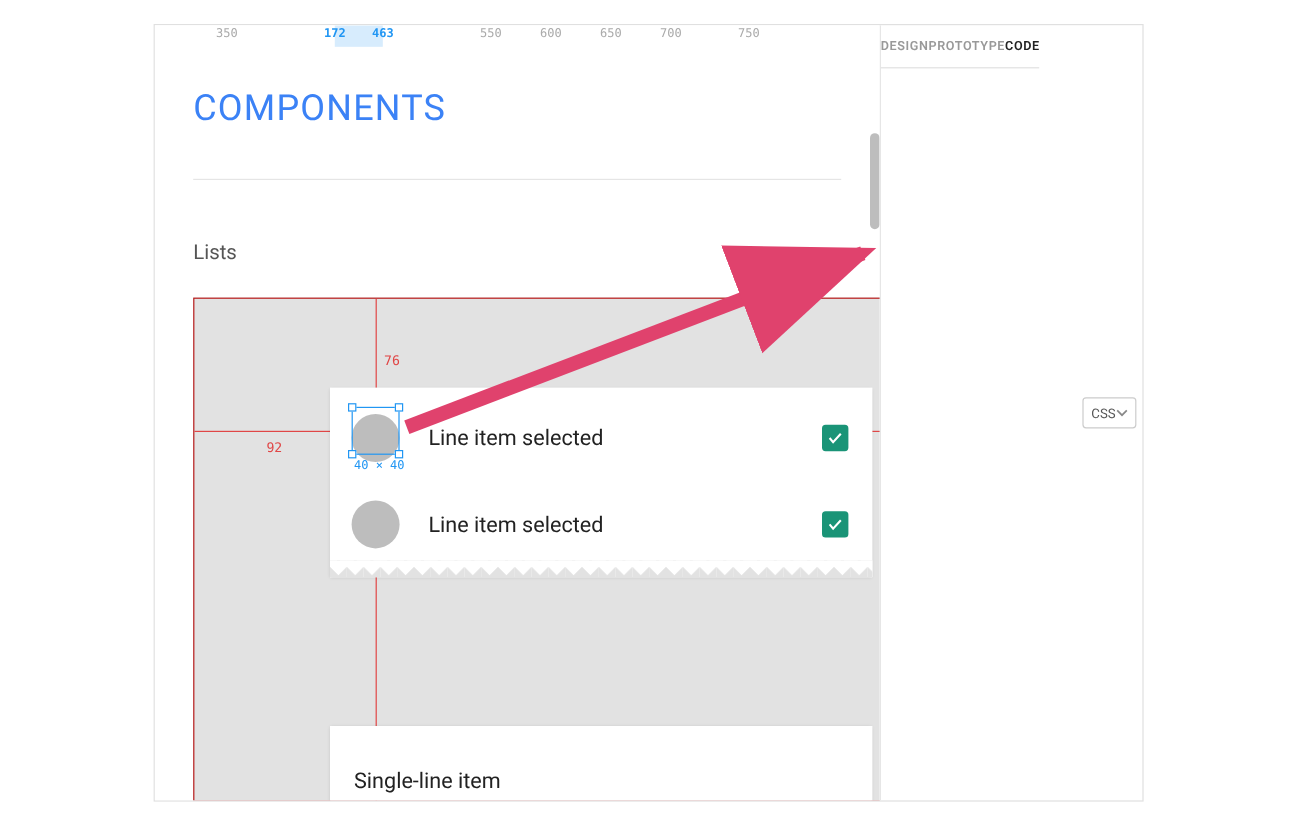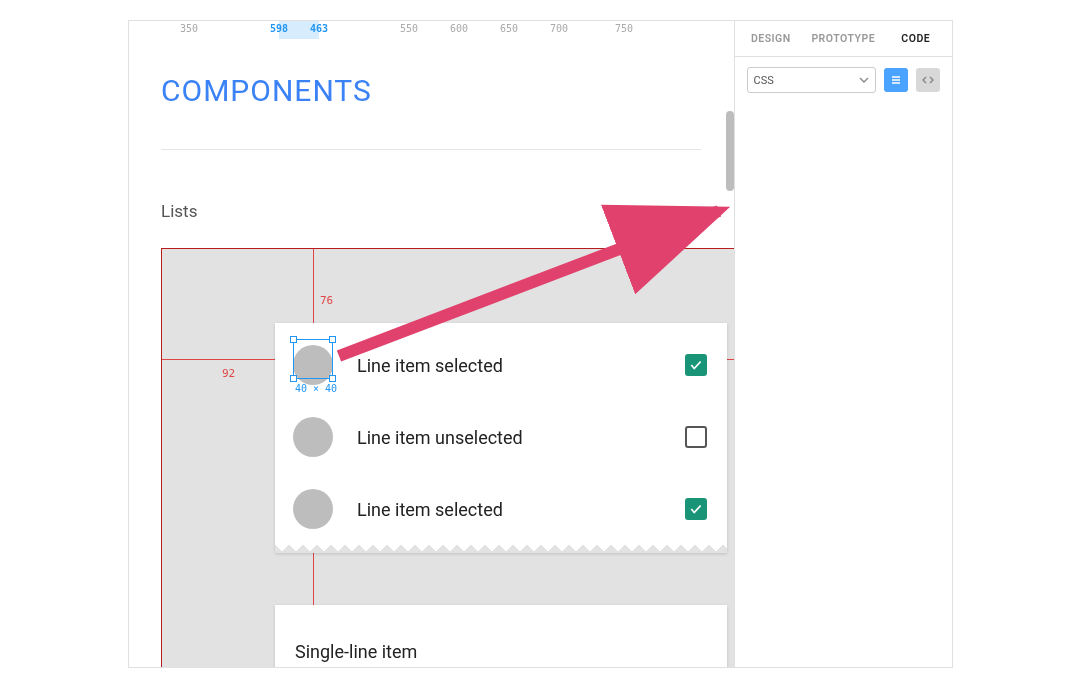"598" span.ruler-tick { text: 598 -> 172 }
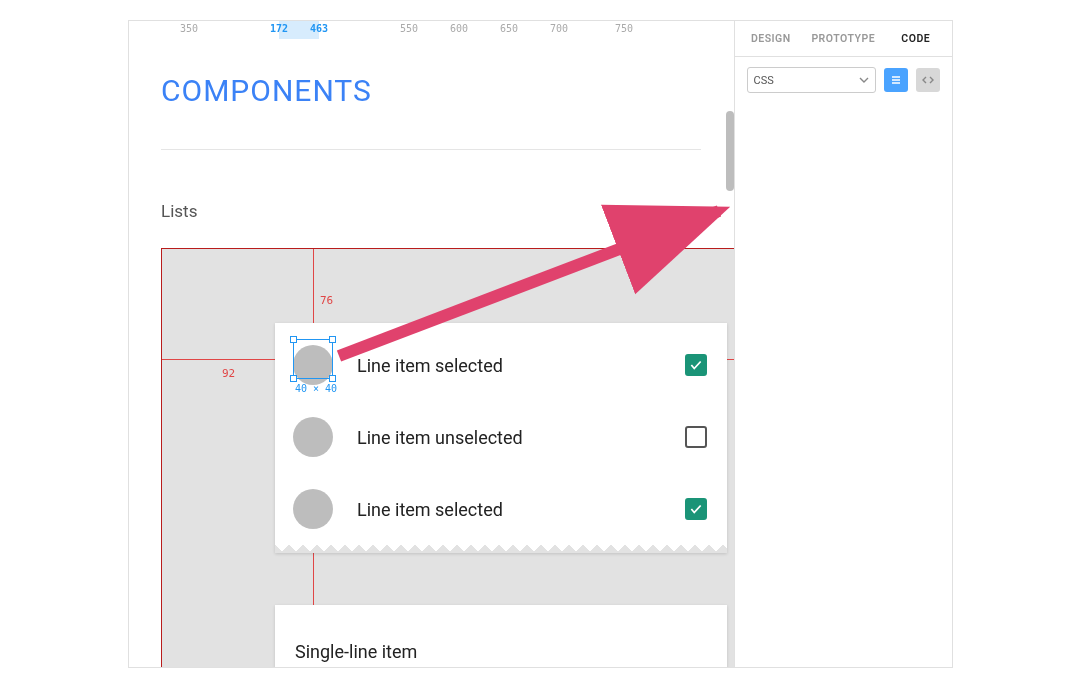"DESIGN" .inspector { flex-direction: column -> row; gap: none -> 24px }
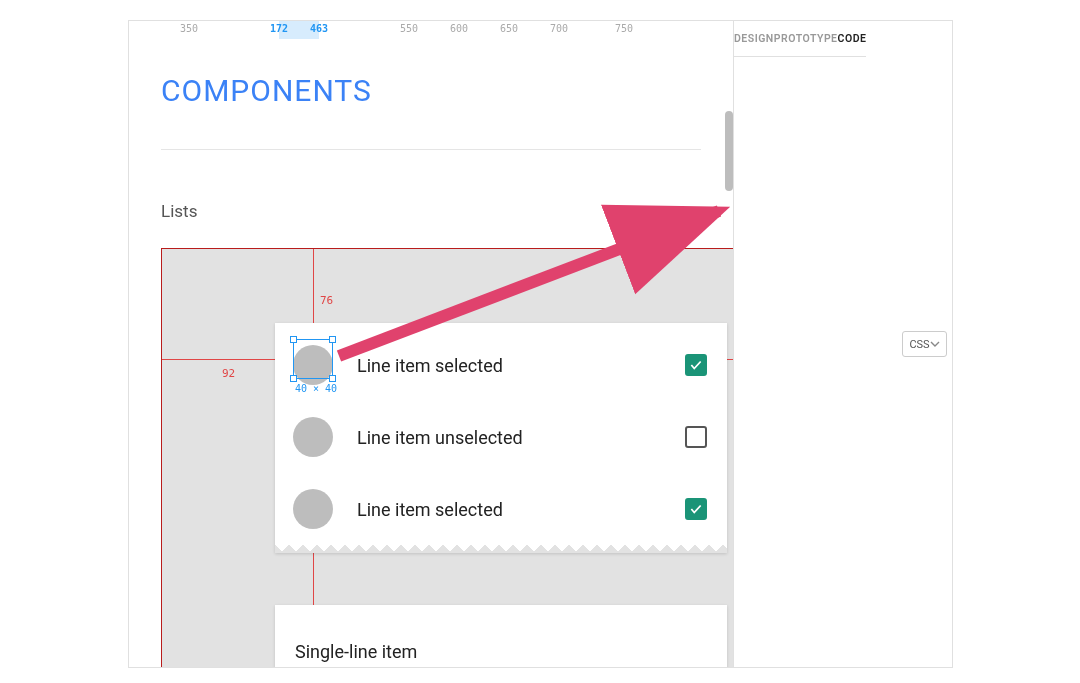"Line item unselected" div.list-row { html: <div> <div></div> <div>Line item unselected</div> <div></div> </div> -> none }
